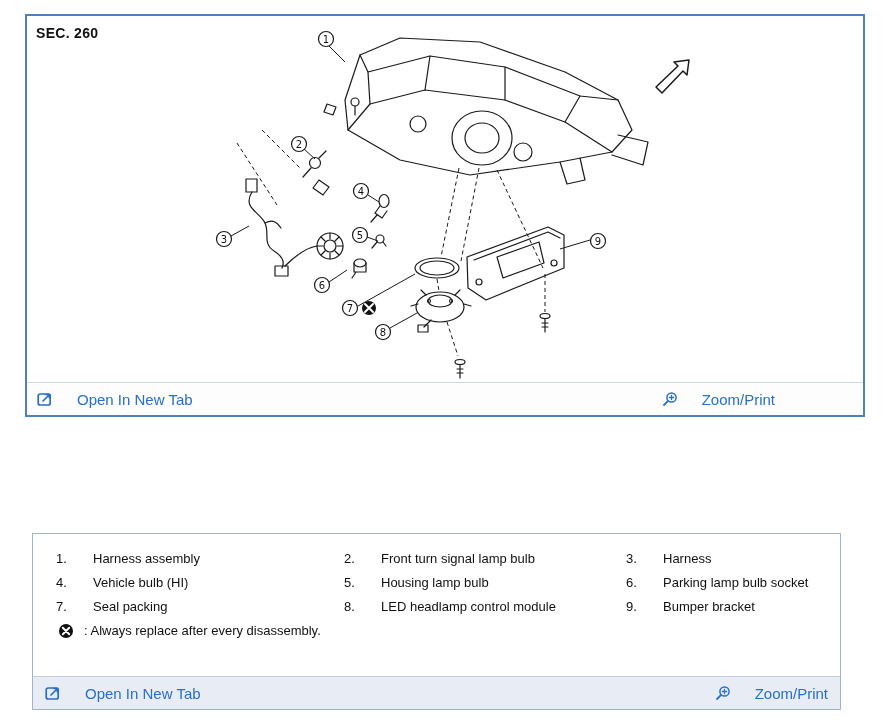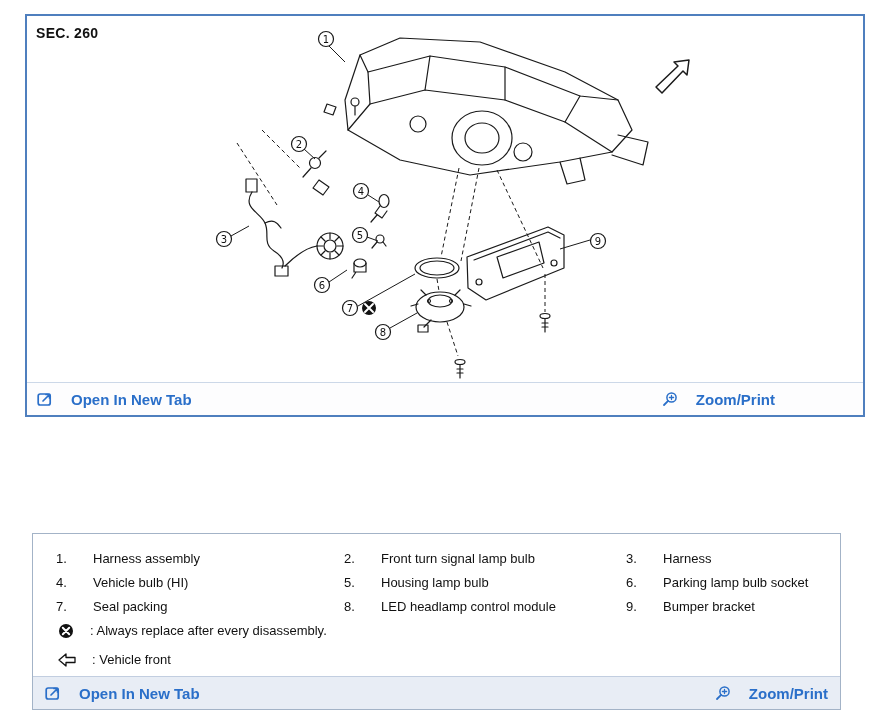"Open In New Tab" .link { font-weight: bold -> none; gap: 18px -> 24px }
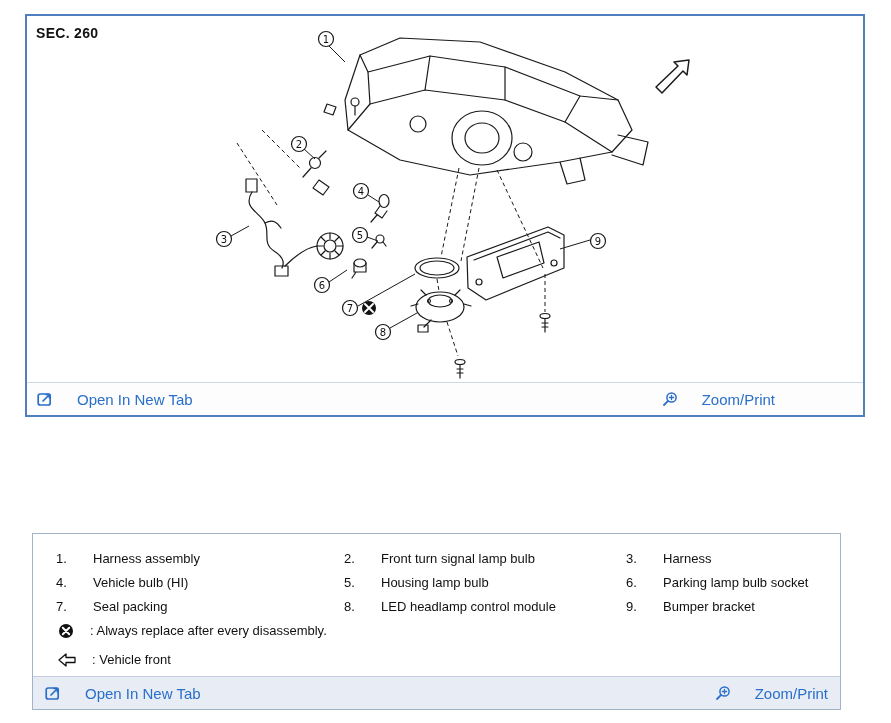": Always replace after every" .note { gap: 16px -> 10px }
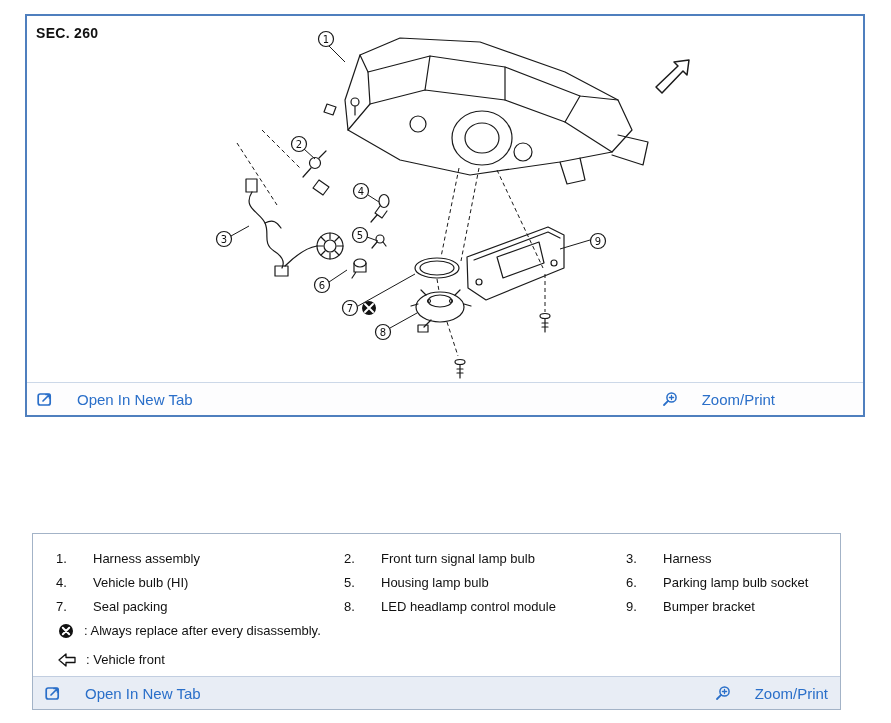": Vehicle front" div.note { html: <div> <span> <svg> <path></path> </svg> </span> <span>: Vehicle front</span> </div> -> none }
